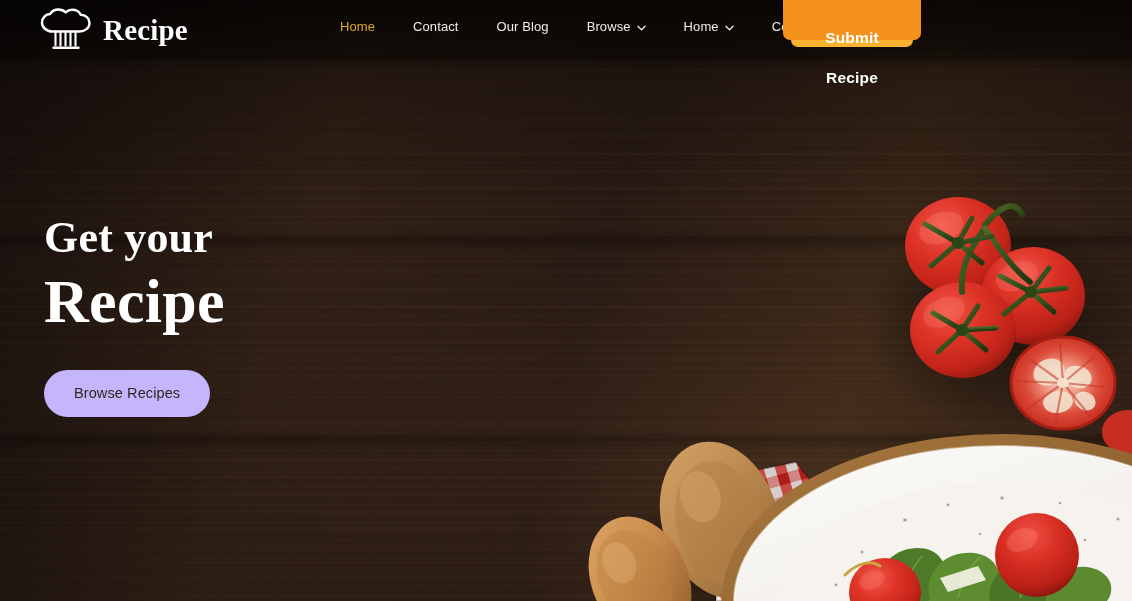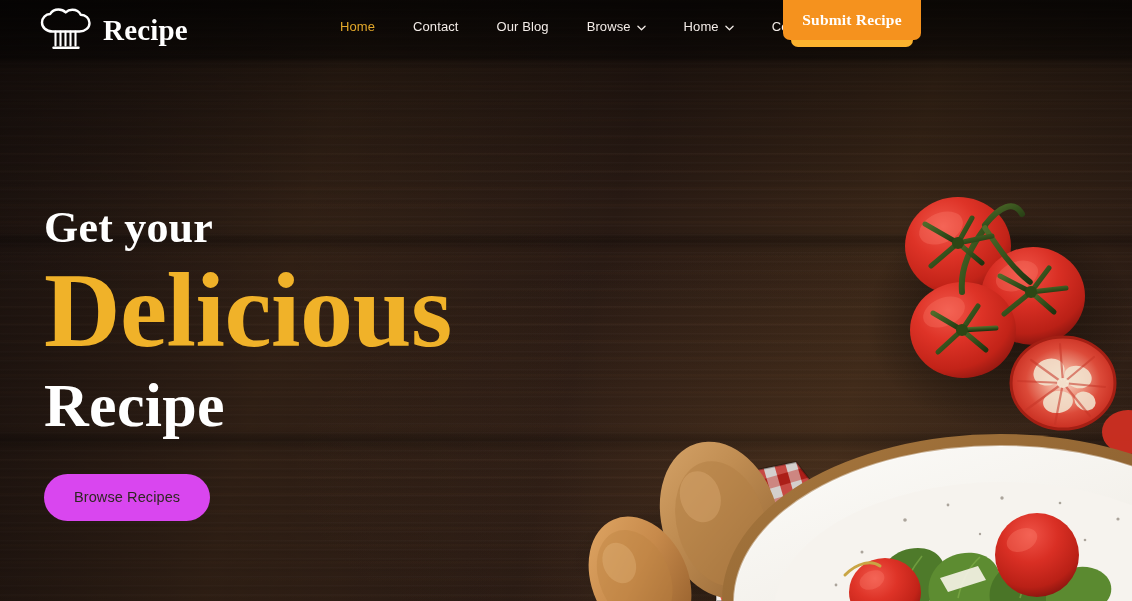"Submit Recipe" .submit-btn { font-family: Liberation Serif, serif -> Liberation Sans, sans-serif; padding: 0 -> 18px }
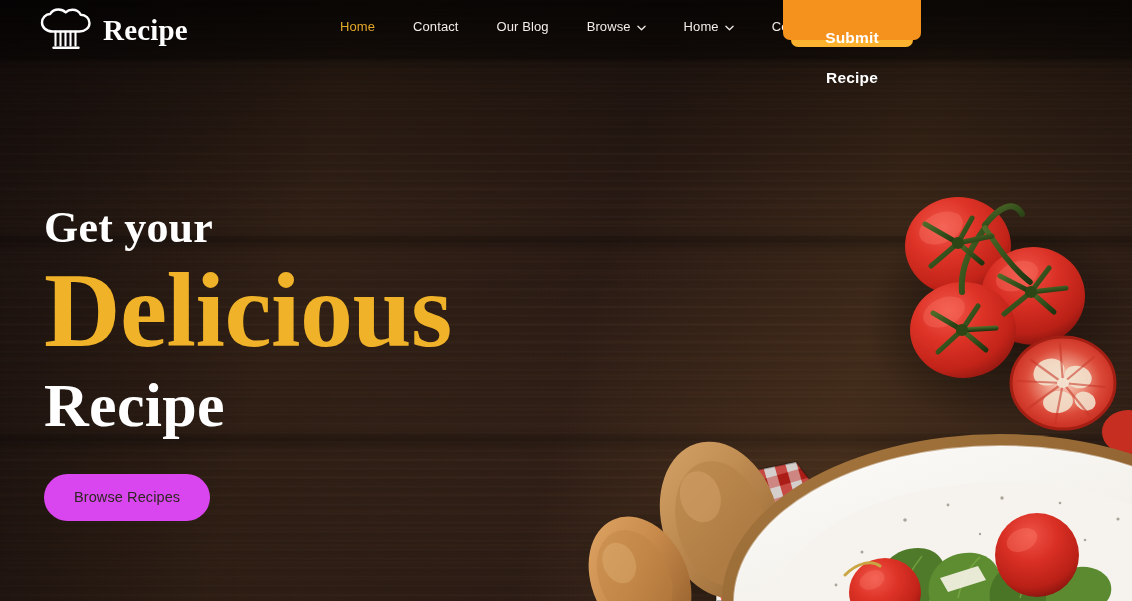"Get your" .hero { top: 206px -> 216px }
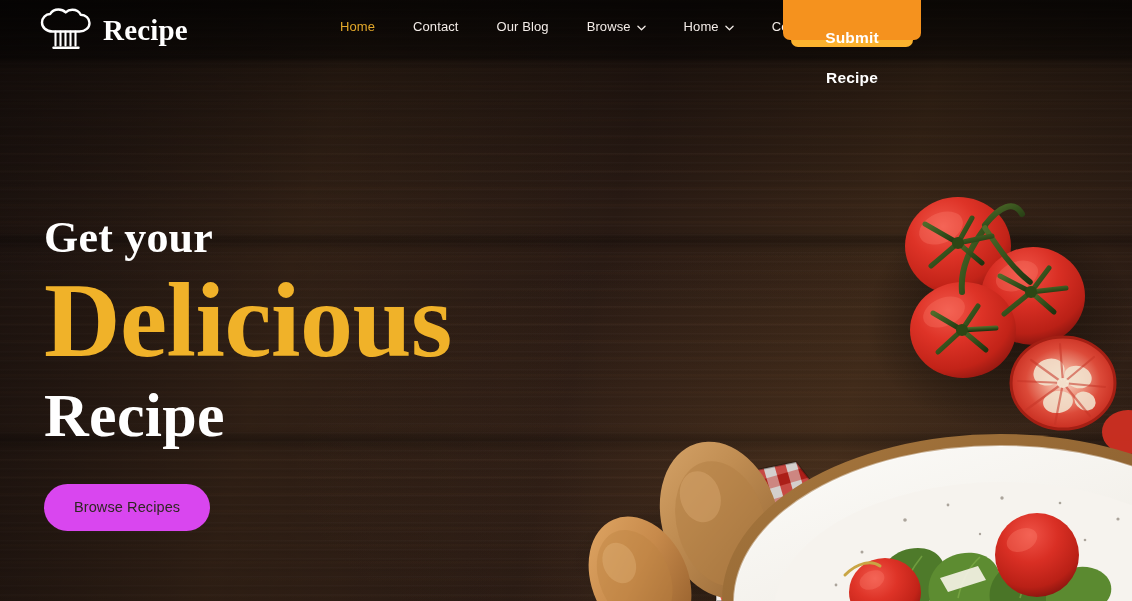"Delicious" div.hero-line { html: <div>Delicious</div> -> none }
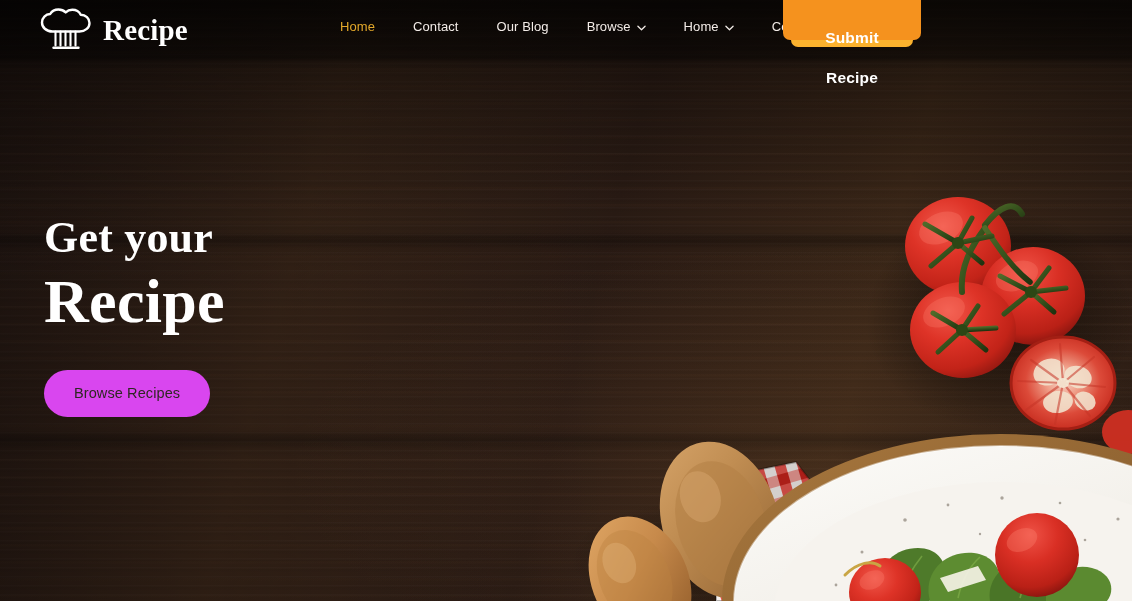"Browse Recipes" .browse-btn { background: #d946ef -> #c4b5fd }
